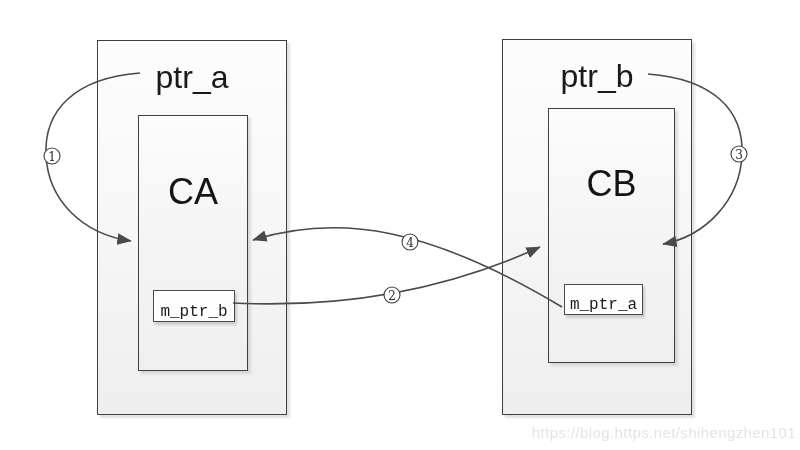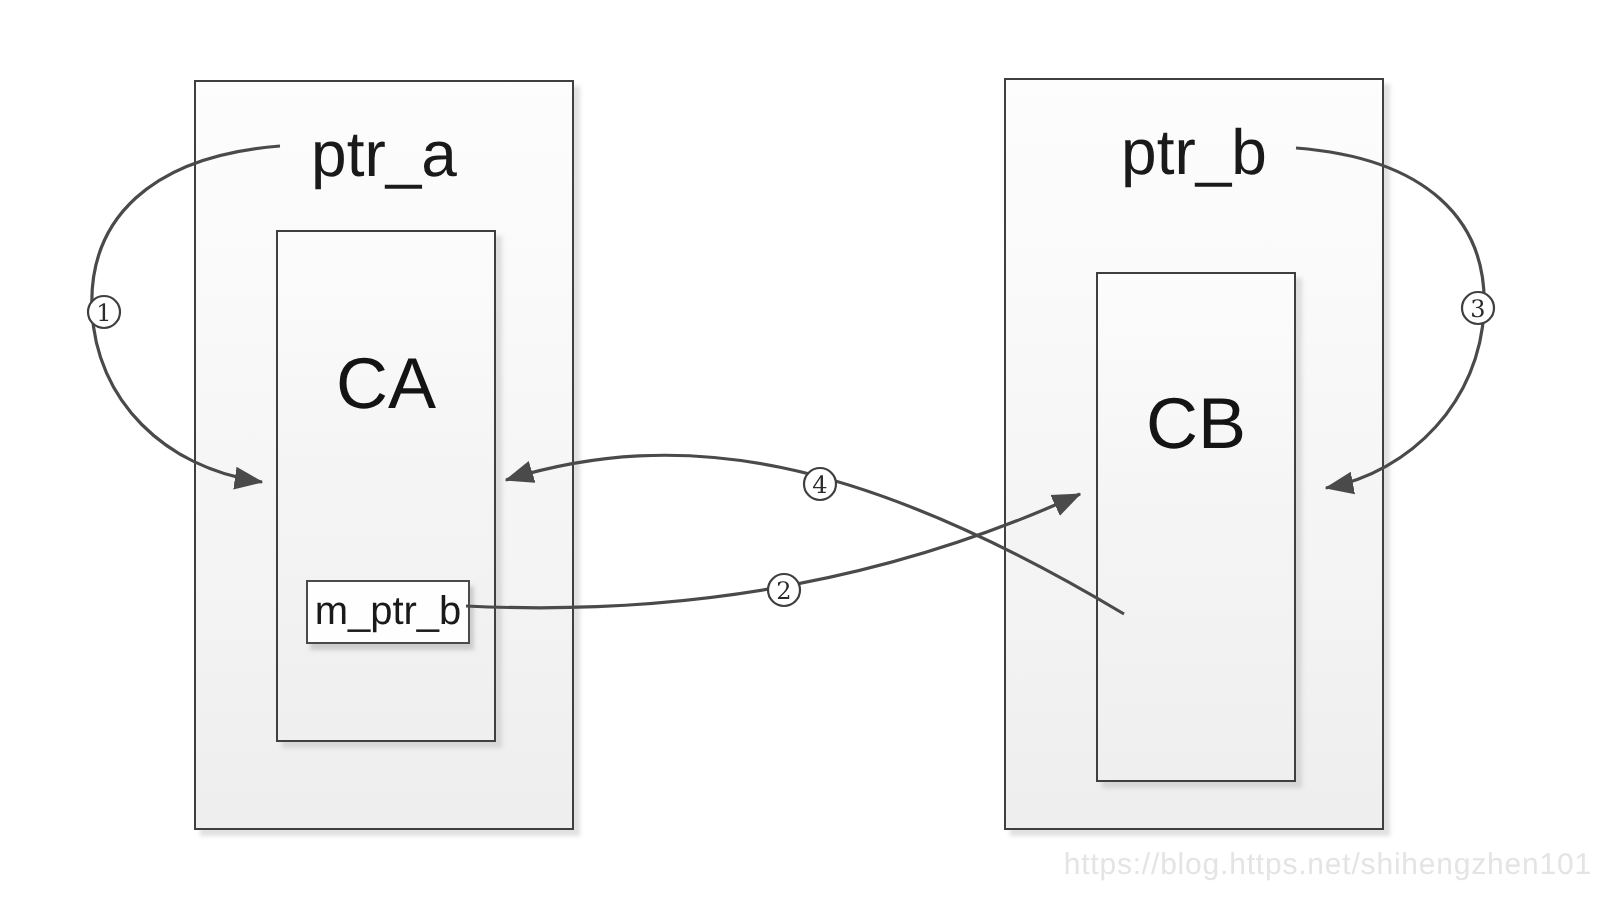"CB" .outer-box.right .class-box { top: 96px -> 68px; width: 100px -> 127px }
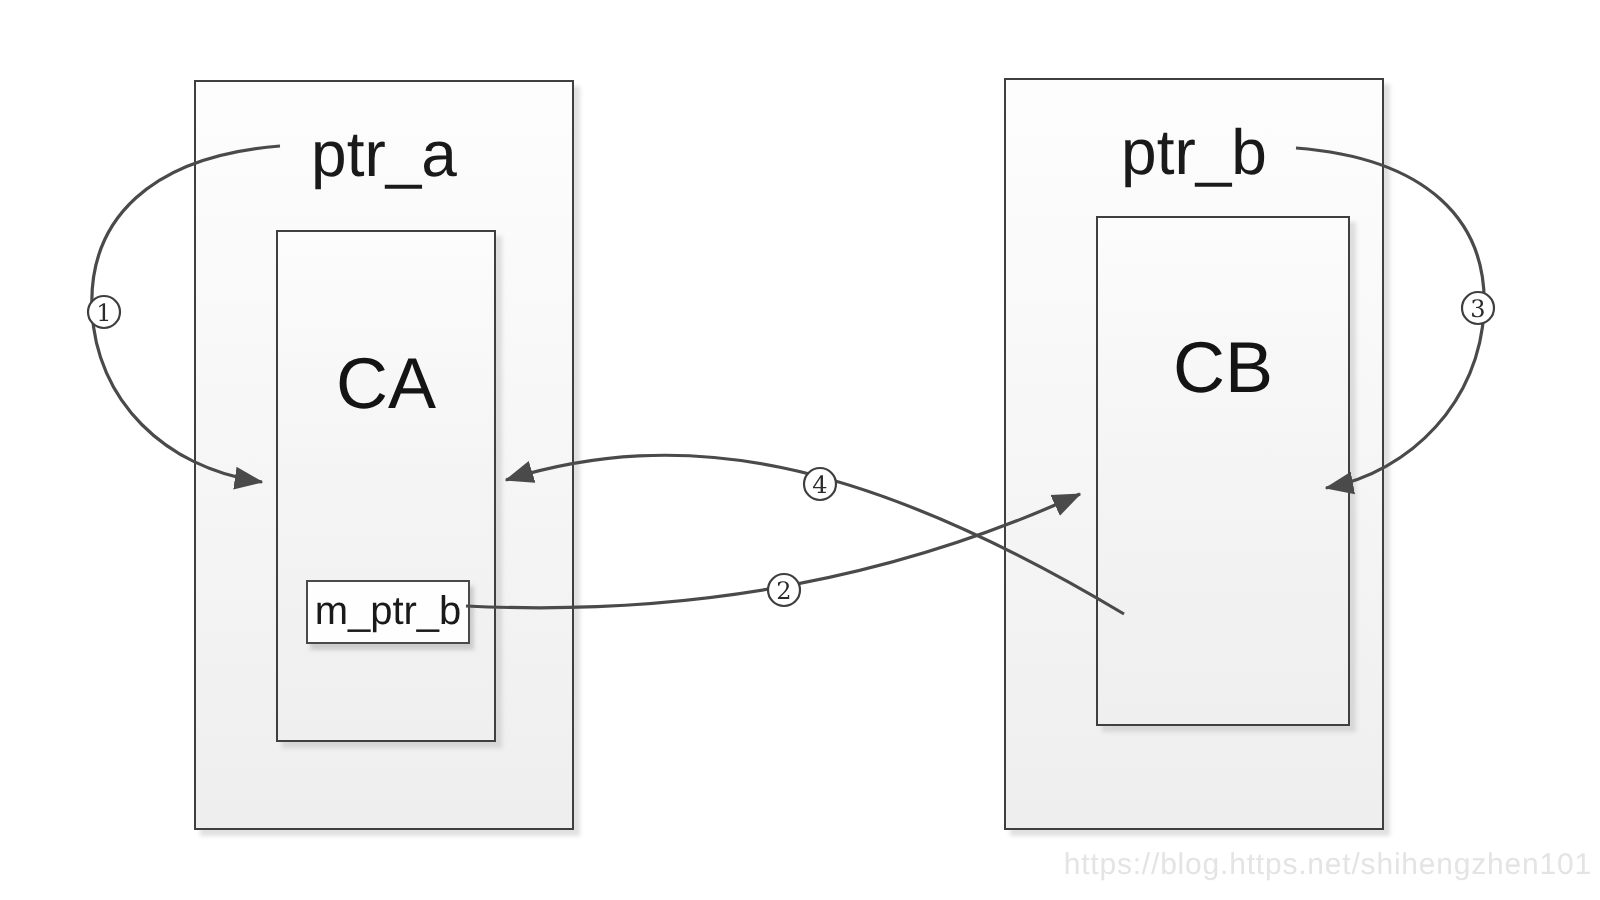"m_ptr_b" .member-box { align-items: center -> flex-end; font-family: none -> Liberation Mono, monospace; font-size: 20px -> 16px }
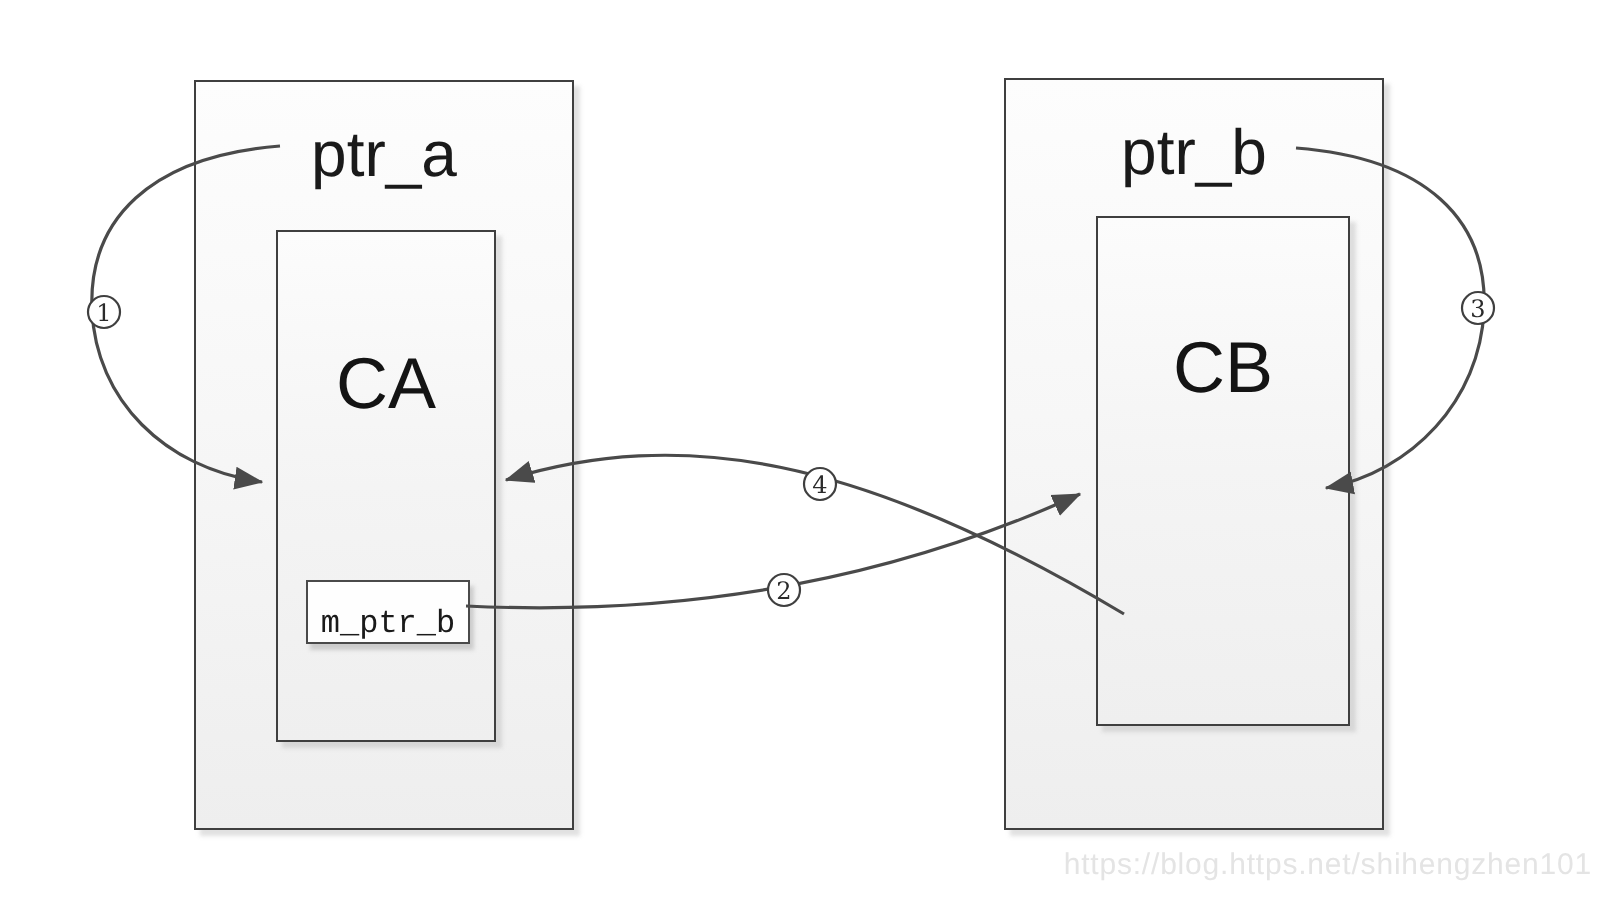"m_ptr_a" div.member-box { html: none -> <div> <span>m_ptr_a</span> </div> }
